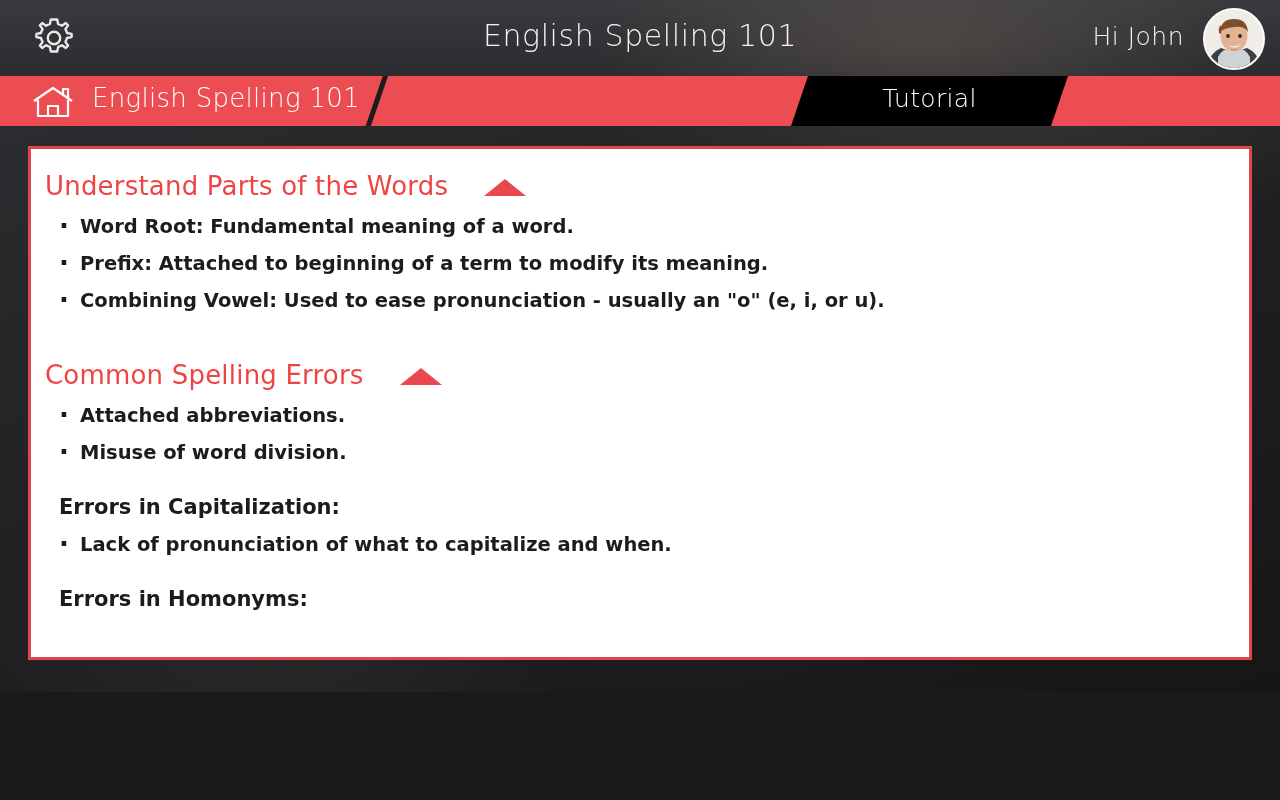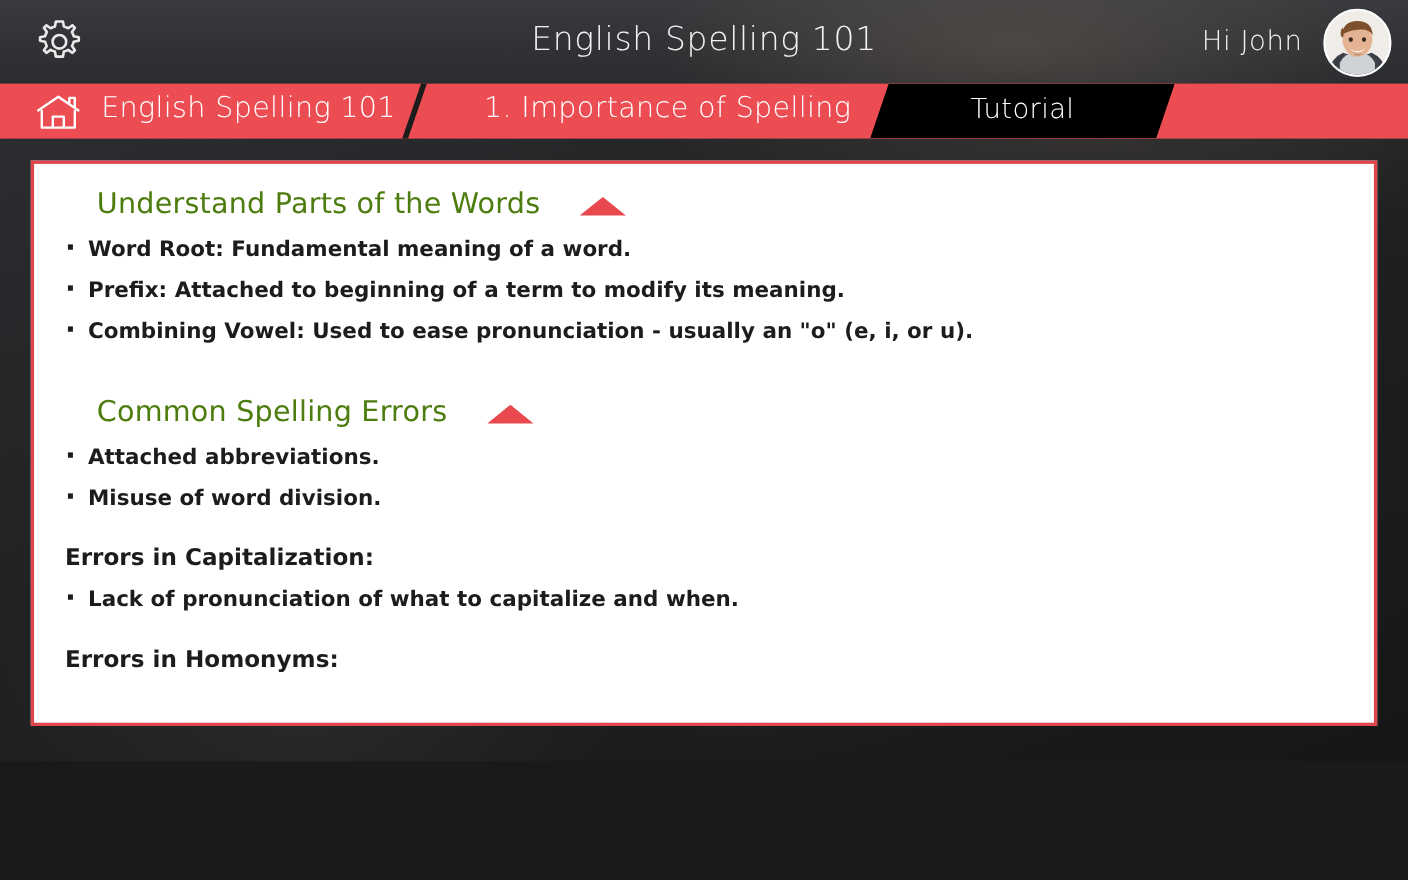"1. Importance of Spelling" div.crumb-lesson { html: <div>1. Importance of Spelling</div> -> none }
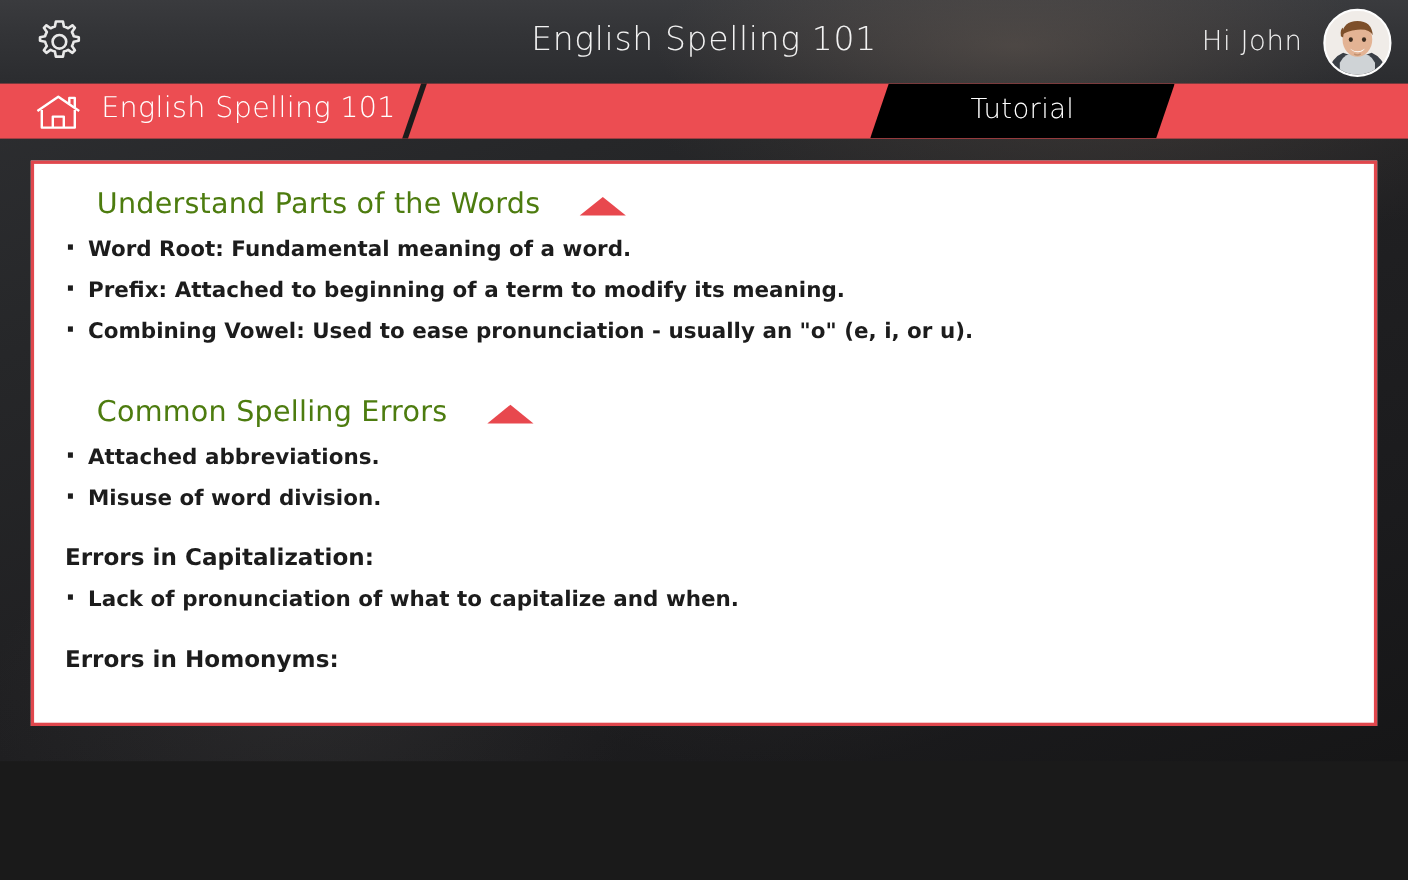"Understand Parts of the Words" .sec-title { color: #4d7c0f -> #ef4444; margin-left: 43px -> none }
